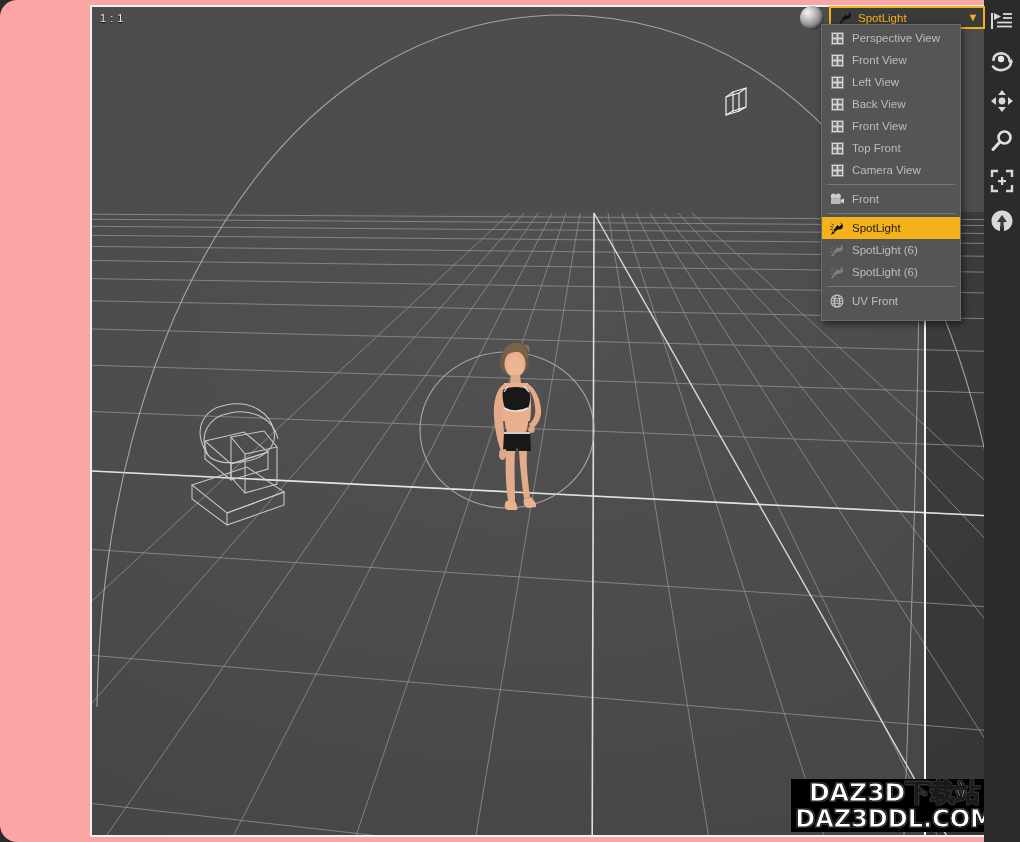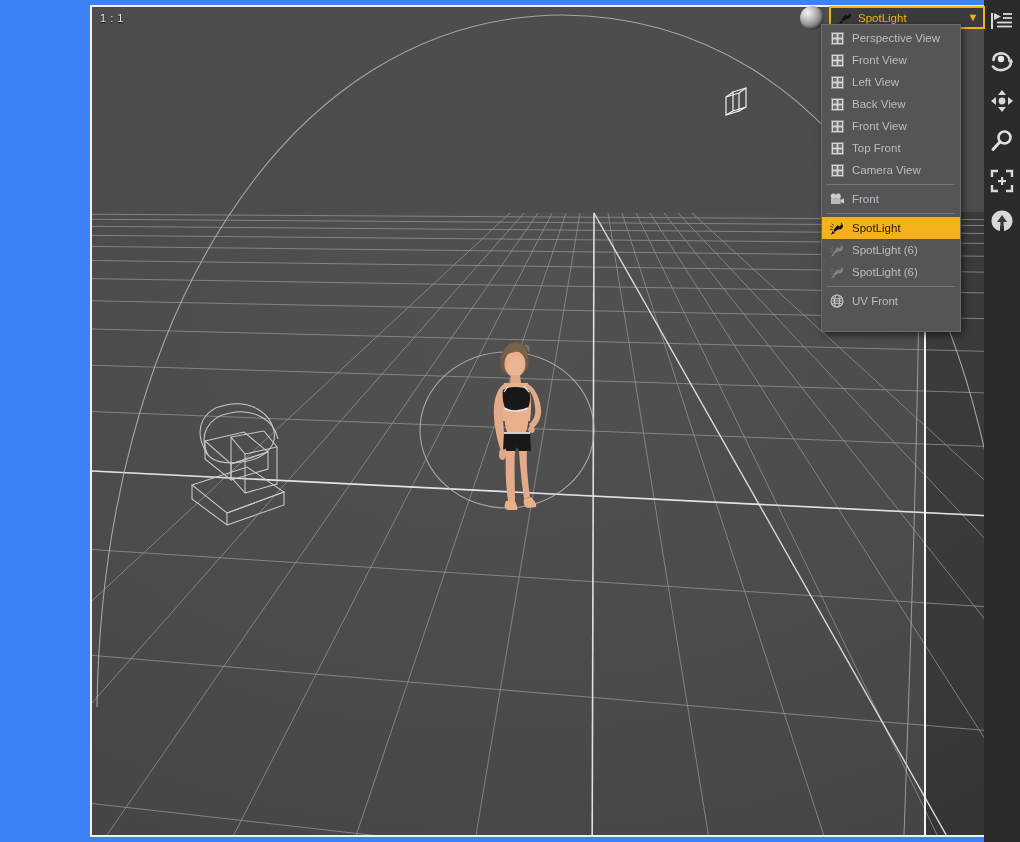"1 : 1" #app { background: #3b82f6 -> #fca5a5; border-radius: none -> 17px }
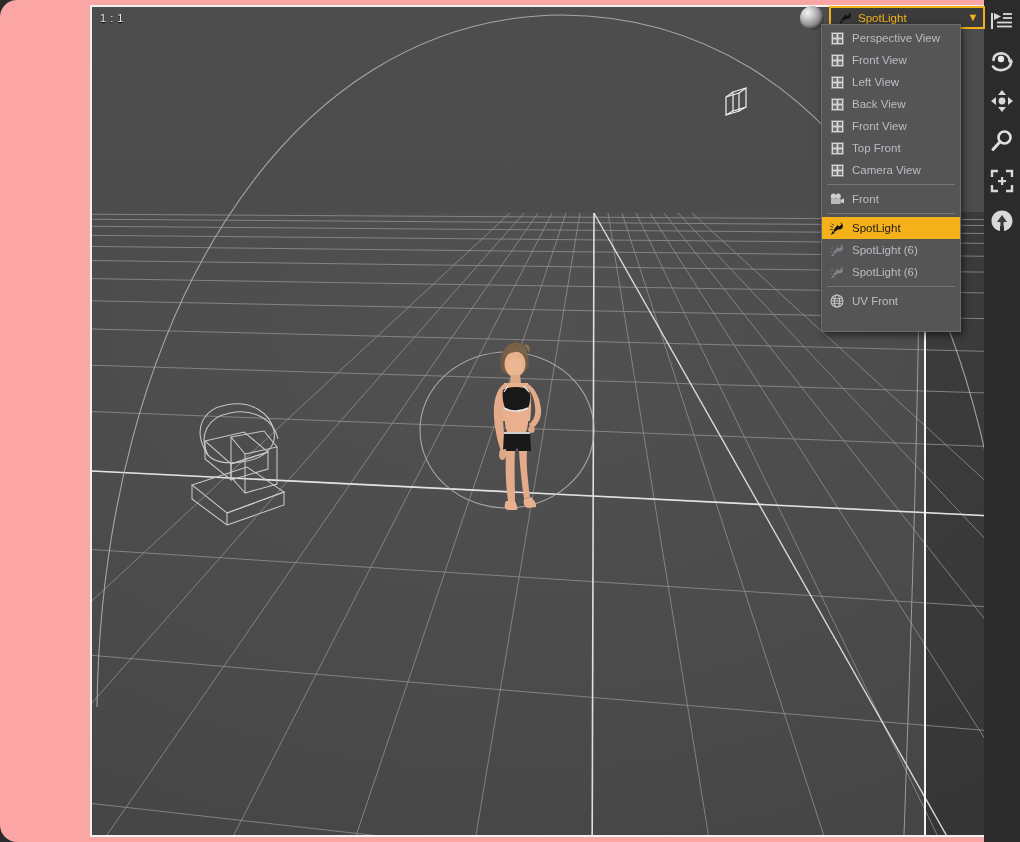"Perspective View" #view-menu { padding: 2px 0 19px 0 -> 2px 0 8px 0 }
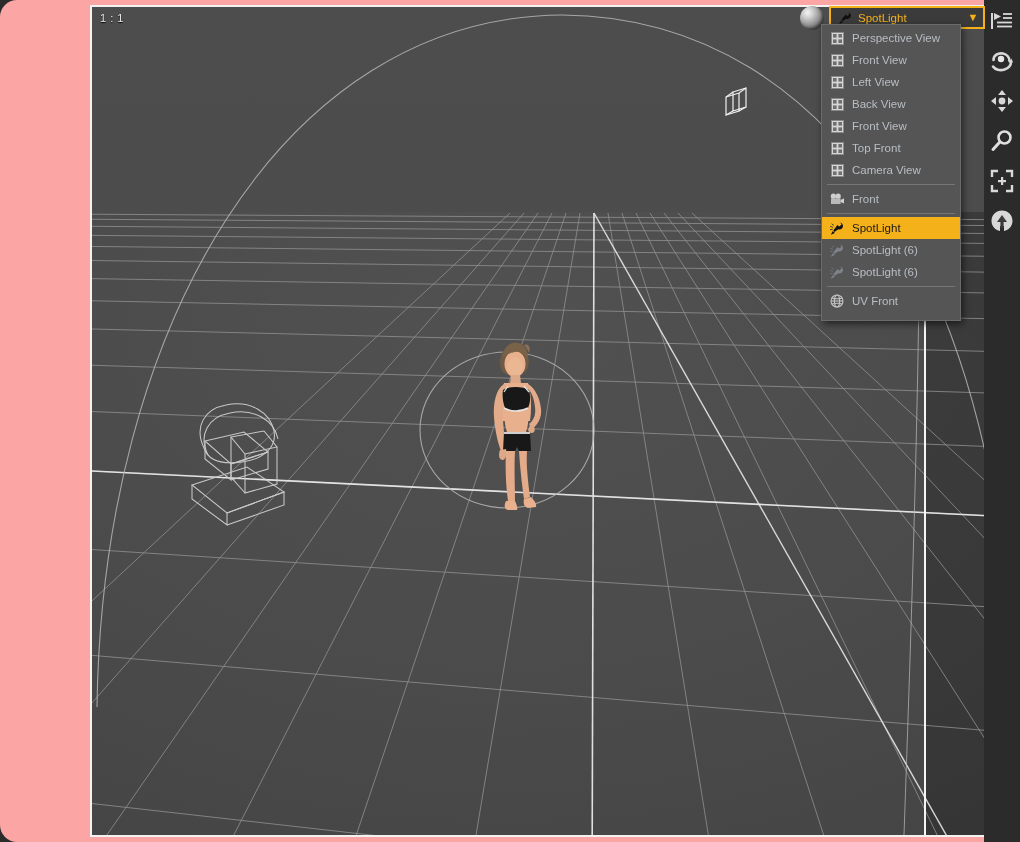"DAZ3D下载站" div { html: none -> <div> <span>DAZ3D下载站</span> <span>DAZ3DDL.COM</span> </div> }
